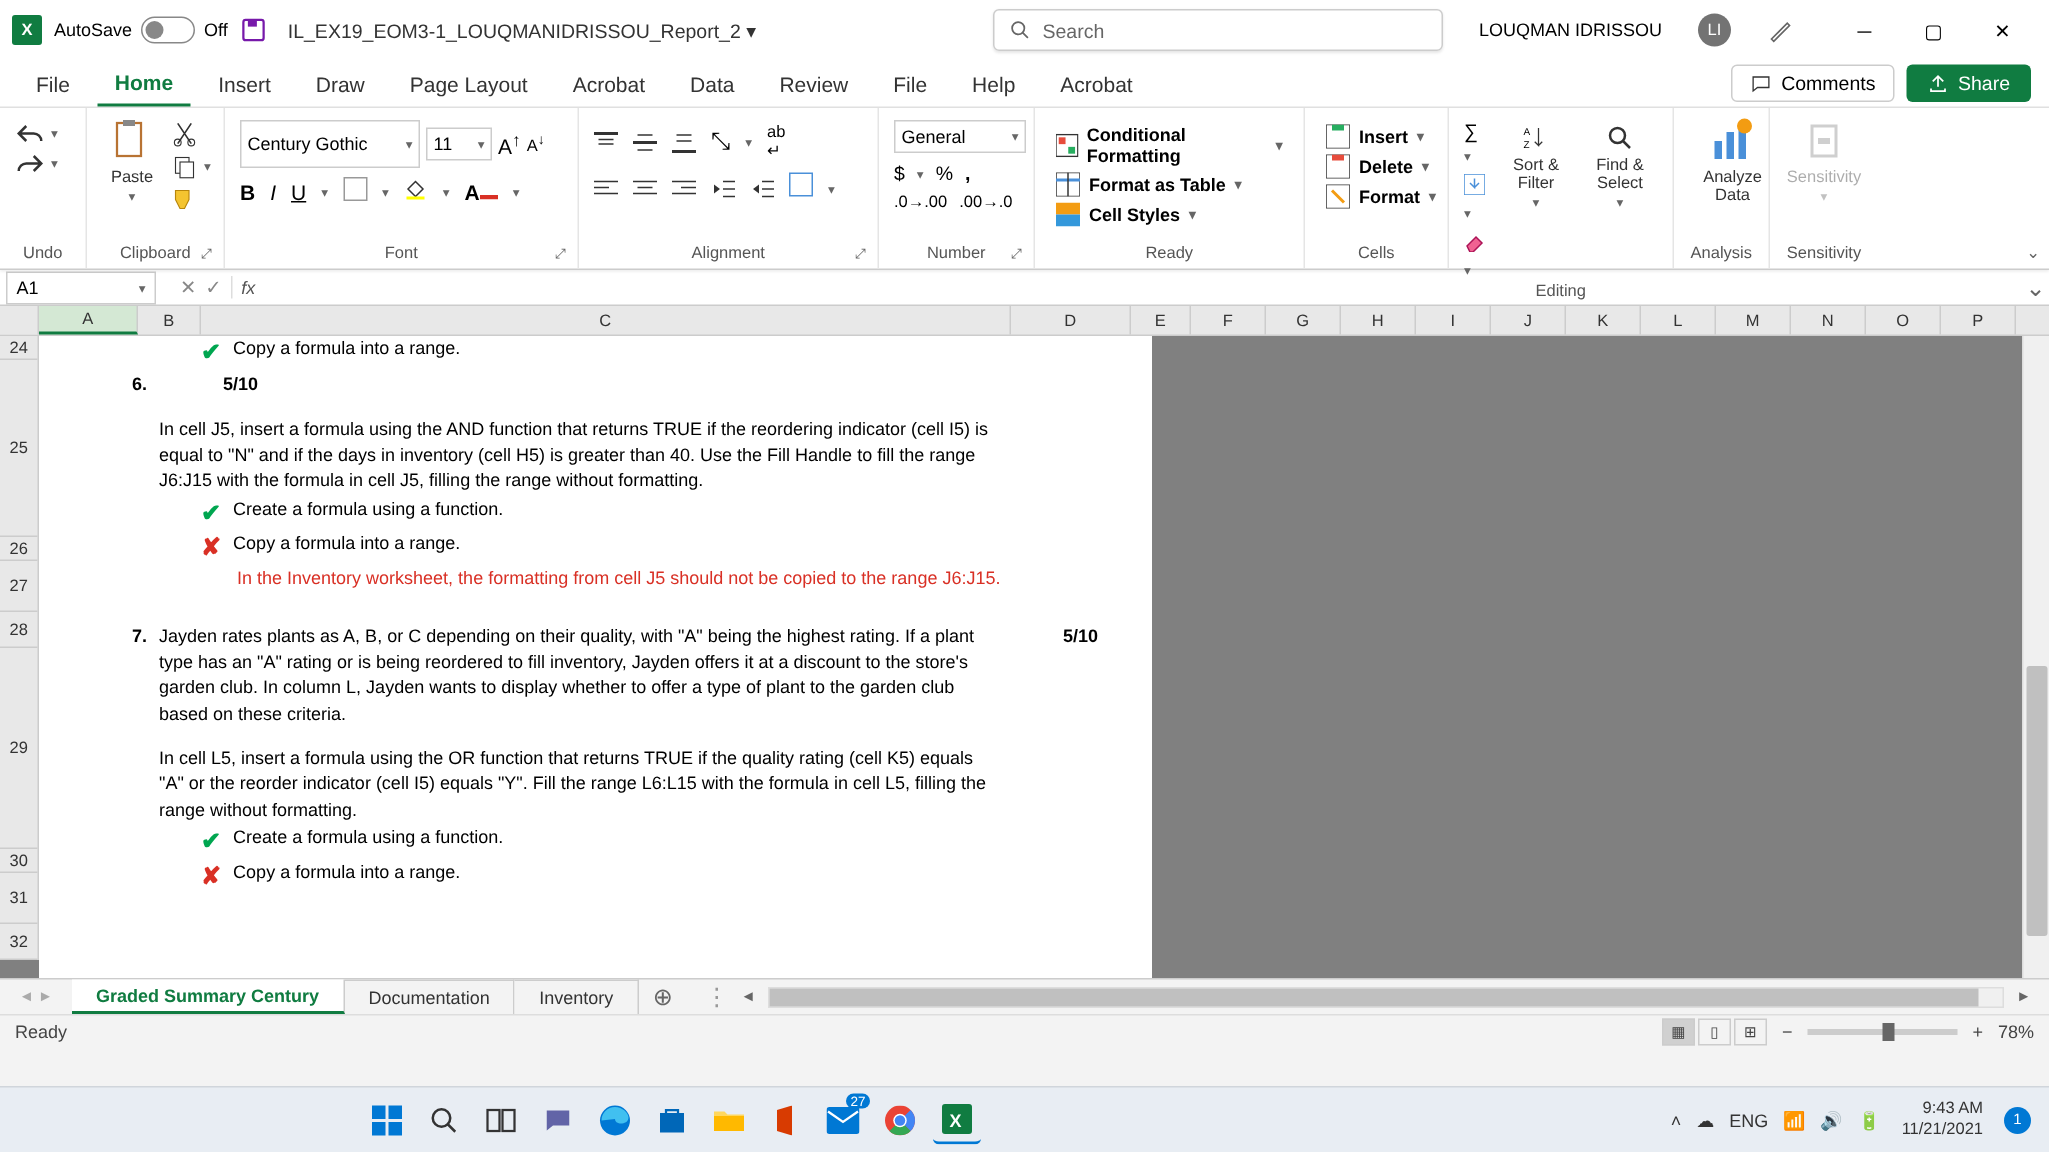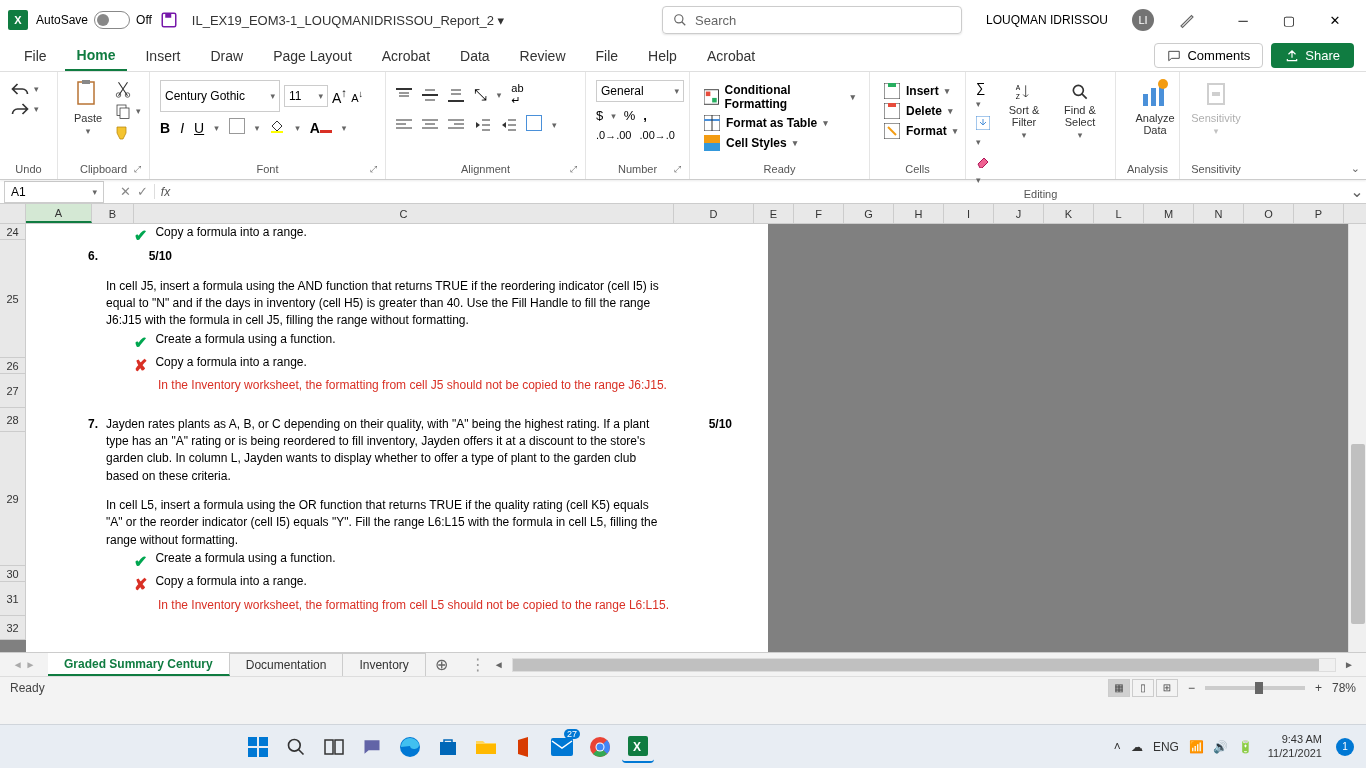"In the Inventory worksheet, the formatting from cell L5" div.indent-item { html: <div> <span></span> <span>In the Inventory worksheet, the formatting from cell L5 should not be copied to the range L6:L15.</span> </div> -> none }
